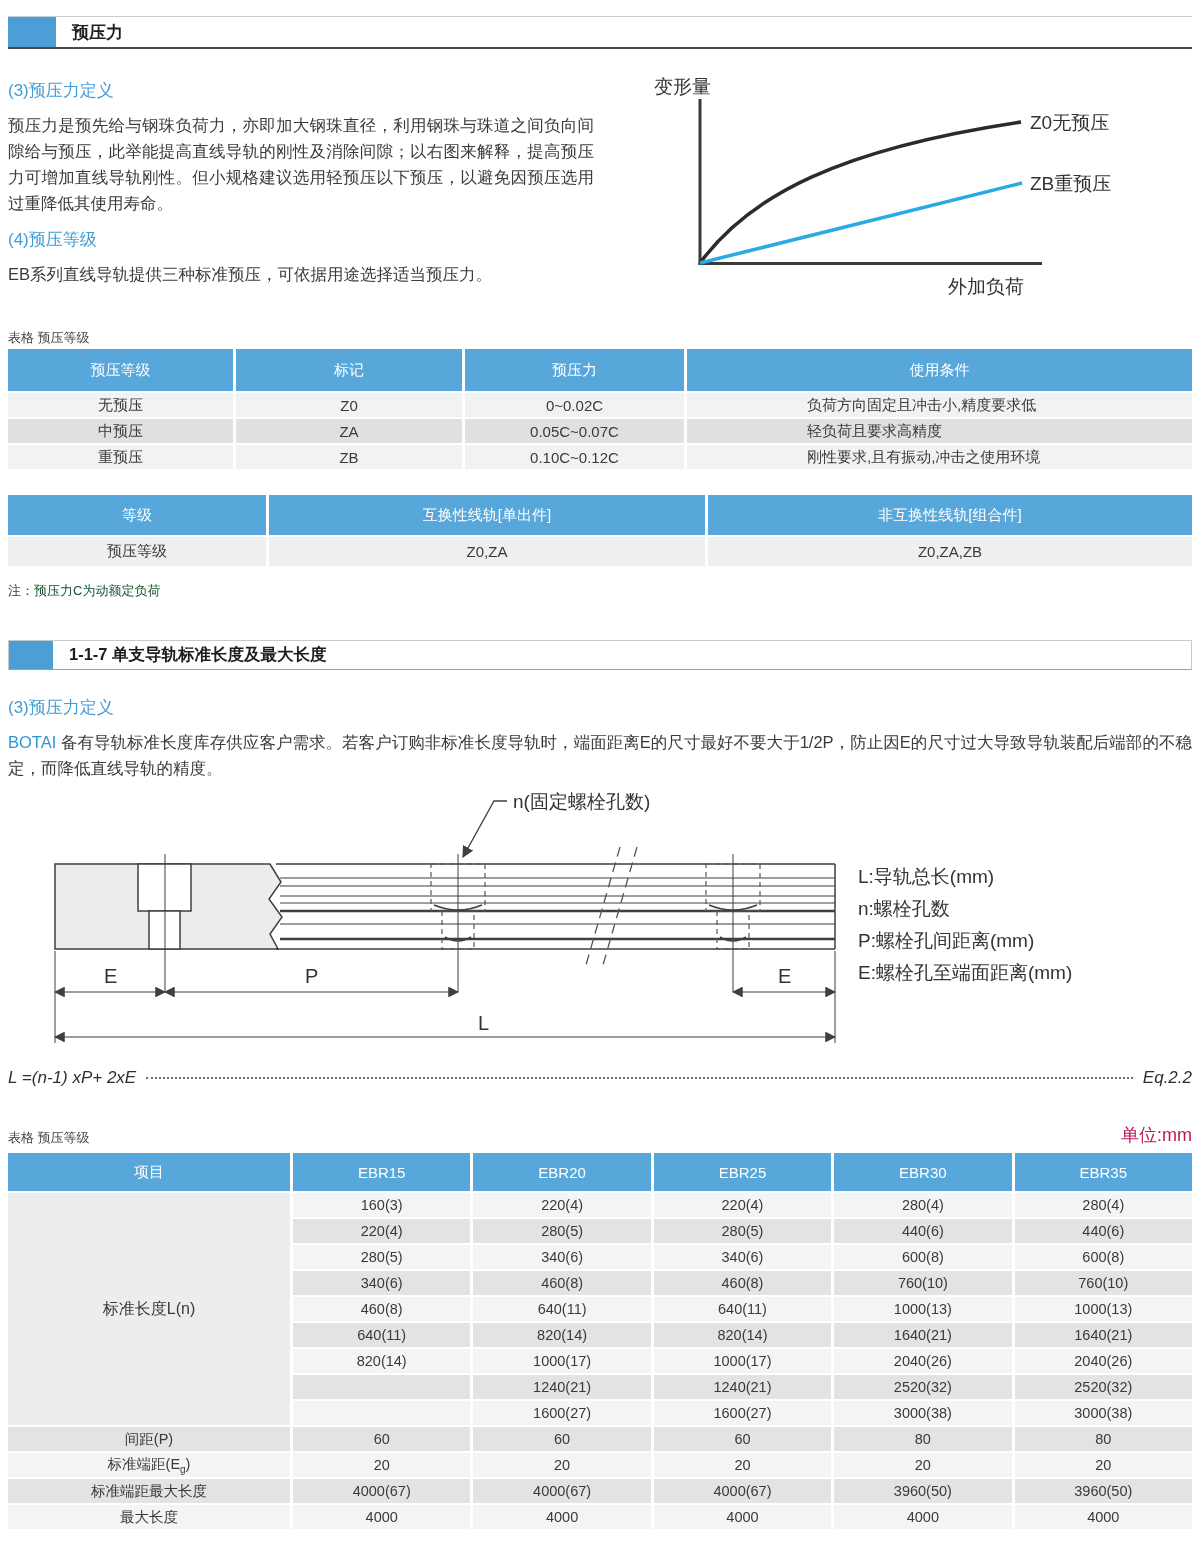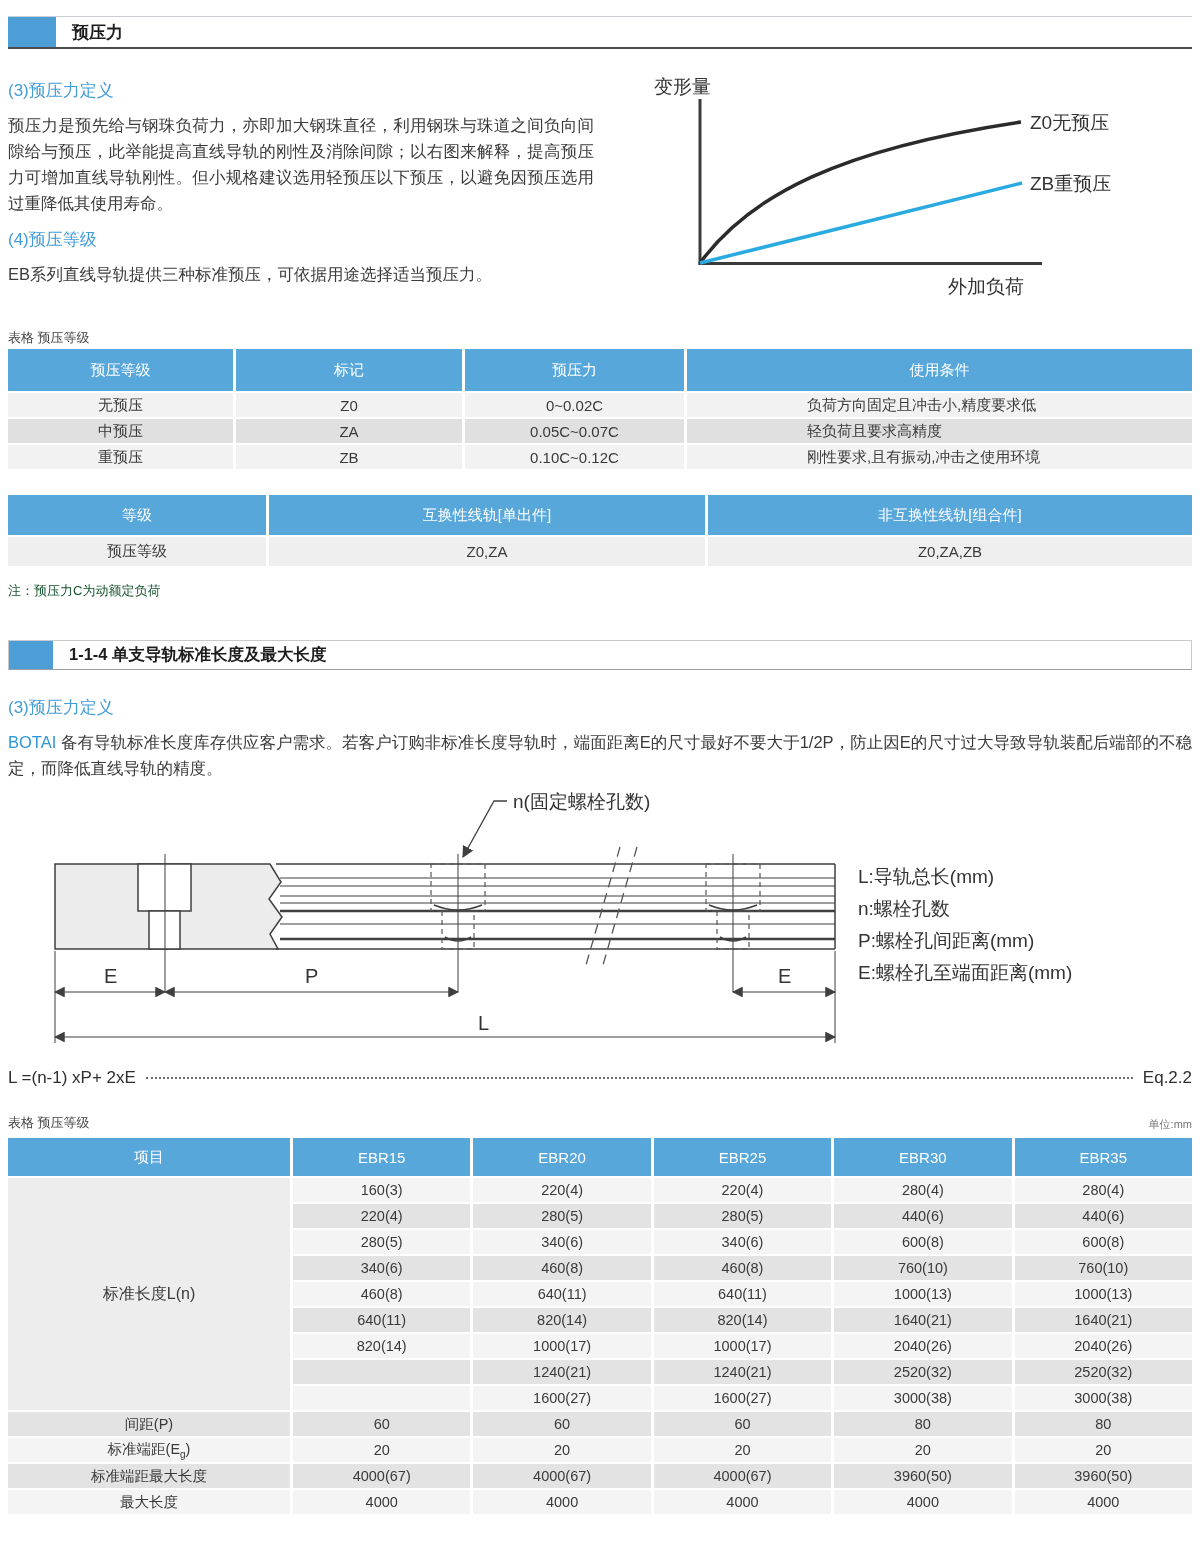"1-1-4 单支导轨标准长度及最大长度" span.band-text { text: 1-1-4 -> 1-1-7 }
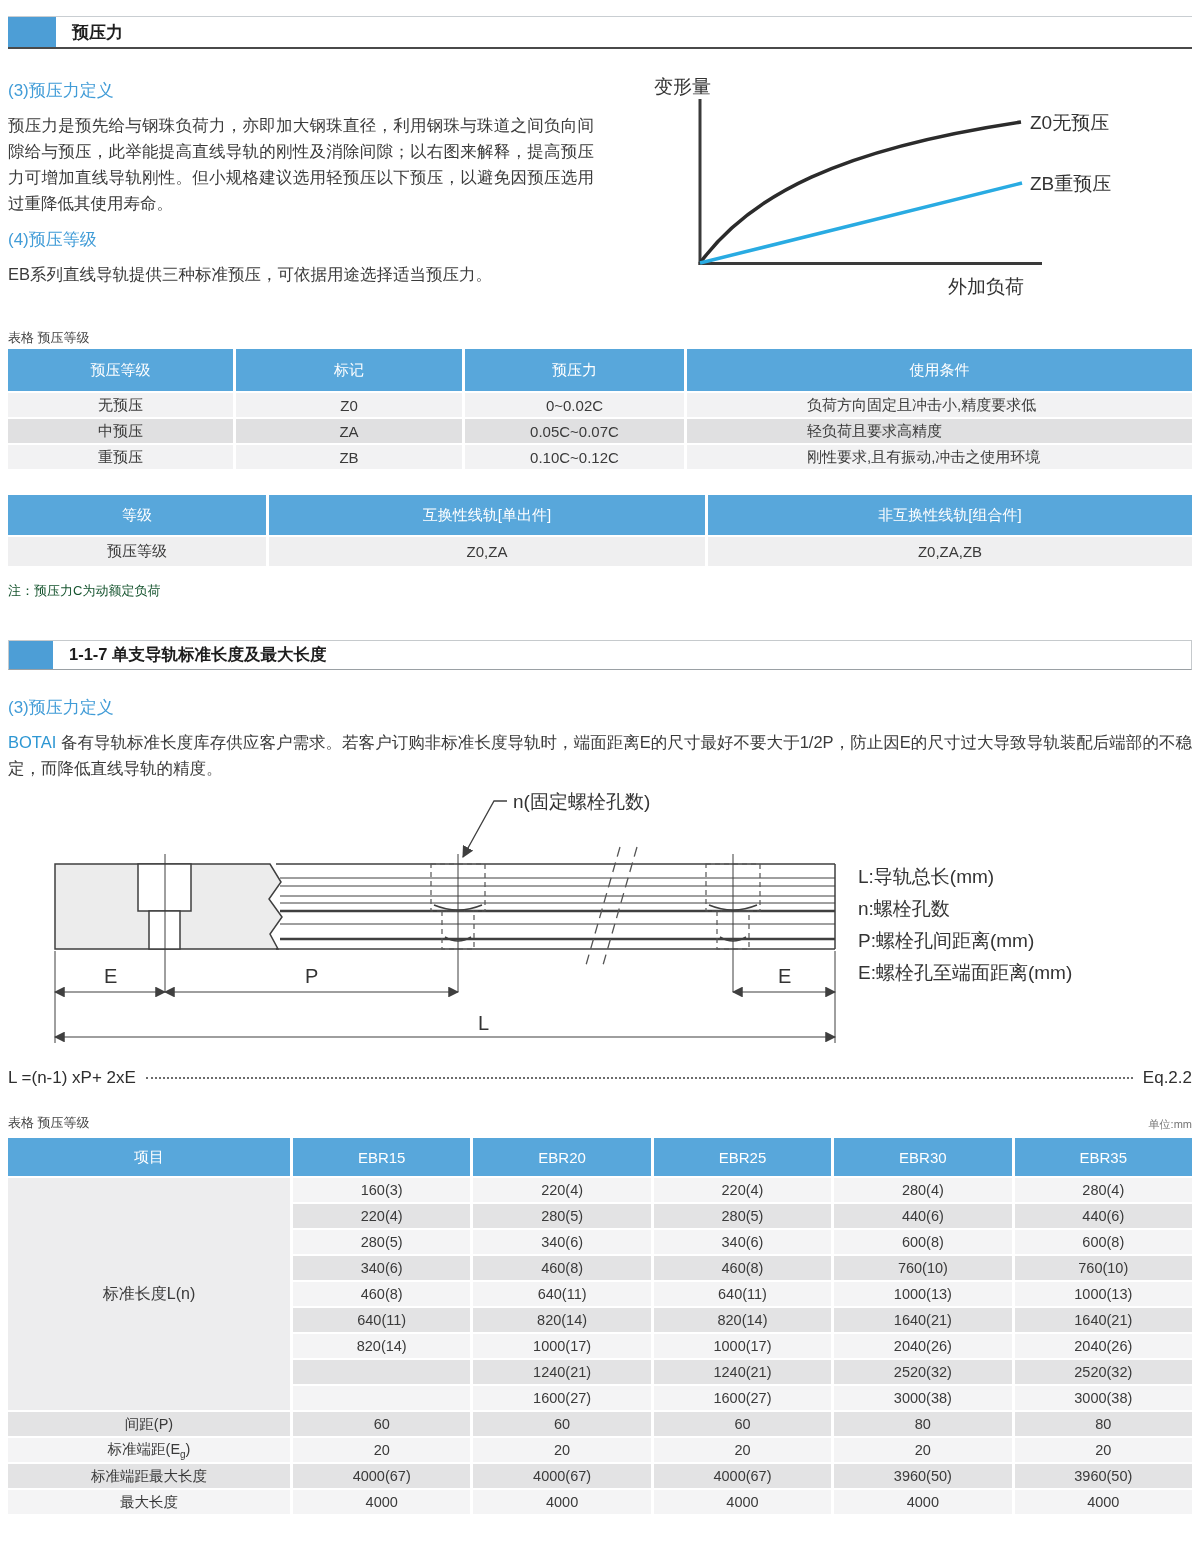"L =(n-1) xP+ 2xE" .formula-row { font-style: none -> italic }
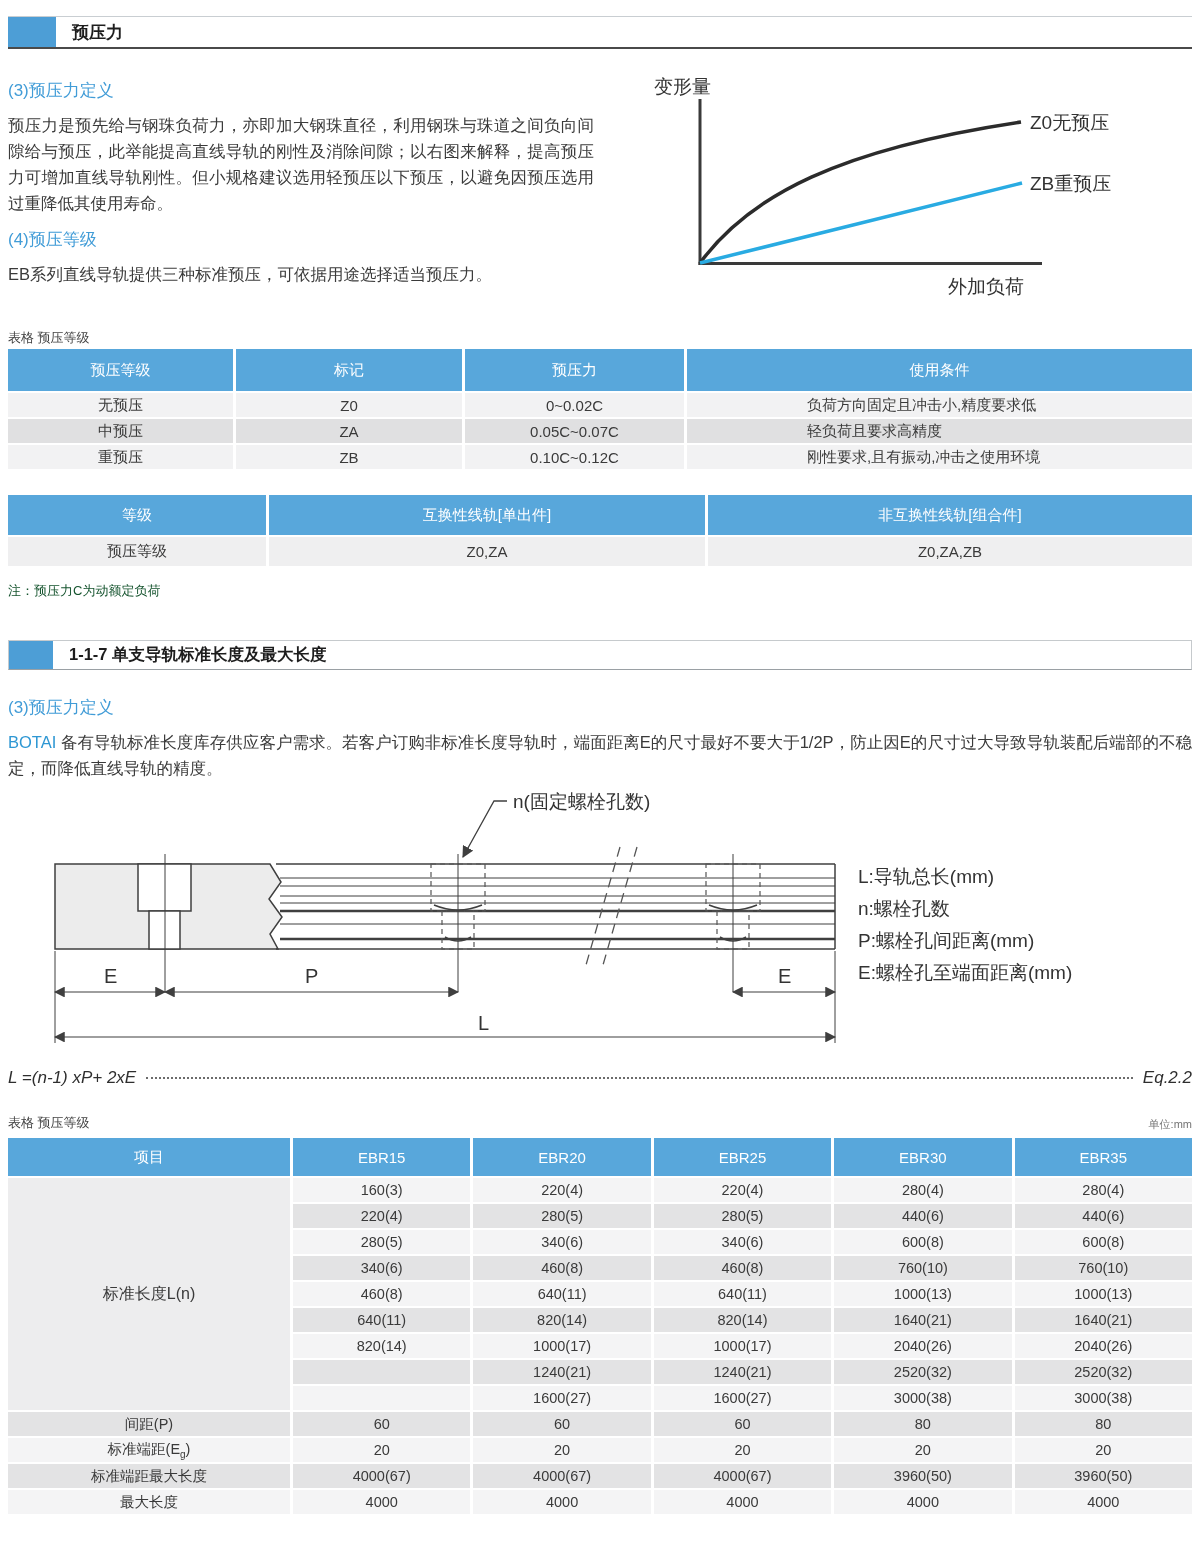"单位:mm" .cap-row .unit { color: #737373 -> #be185d; font-size: 11px -> 18px; margin-top: none -> 9px }
